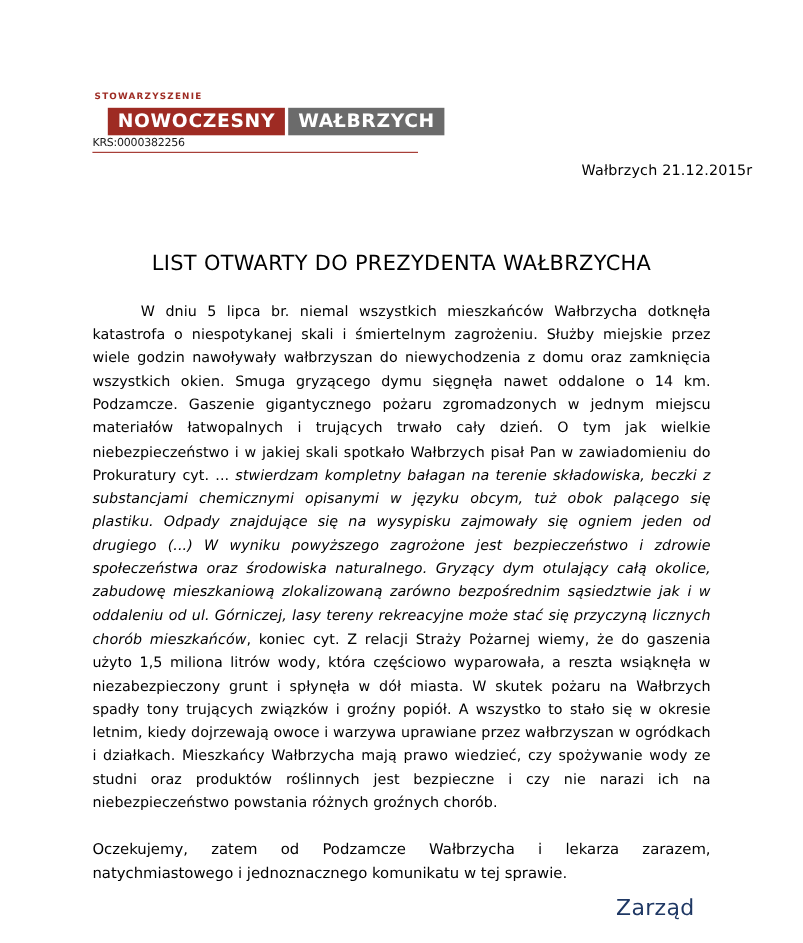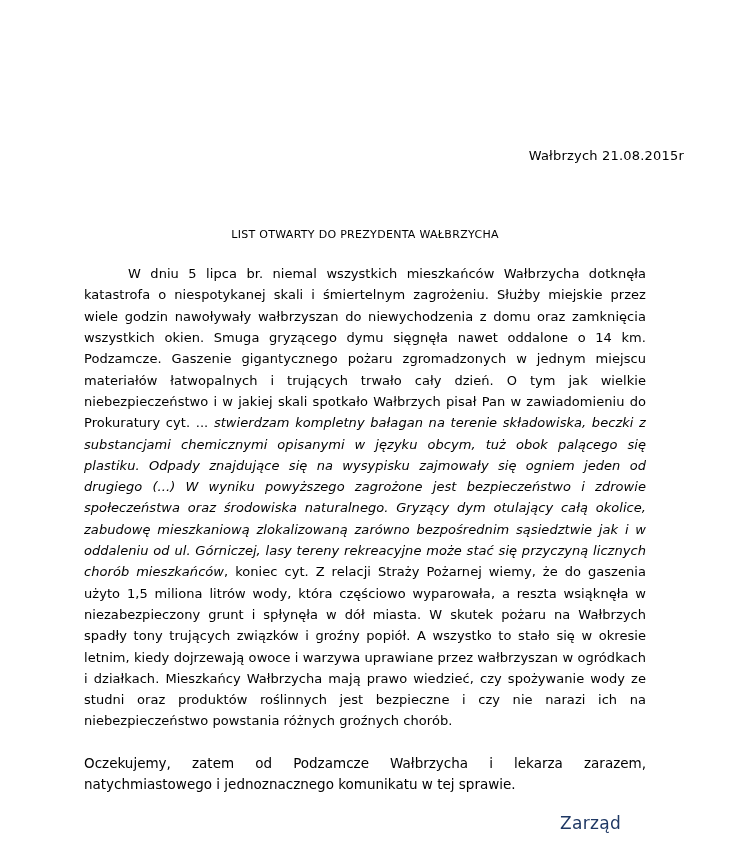"STOWARZYSZENIE" div.letterhead { html: none -> <div> <div>STOWARZYSZENIE</div> <div> <div>NOWOCZESNY</div> <div>WAŁBRZYCH</div> </div> <div>KRS:0000382256</div> <div></div> </div> }
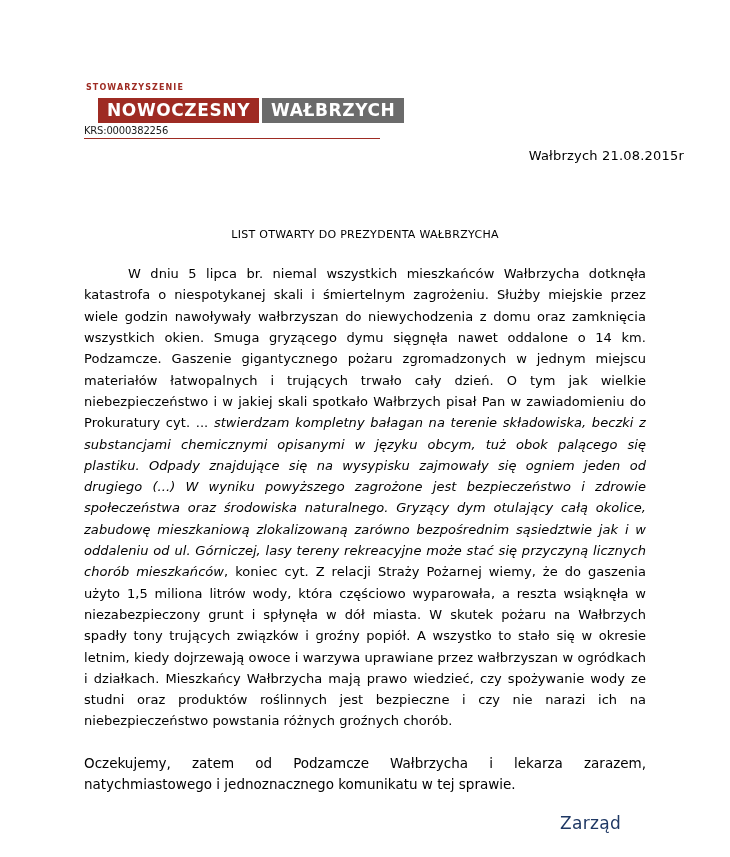"Wałbrzych 21.08.2015r" div.date-line { text: 21.08.2015r -> 21.12.2015r }
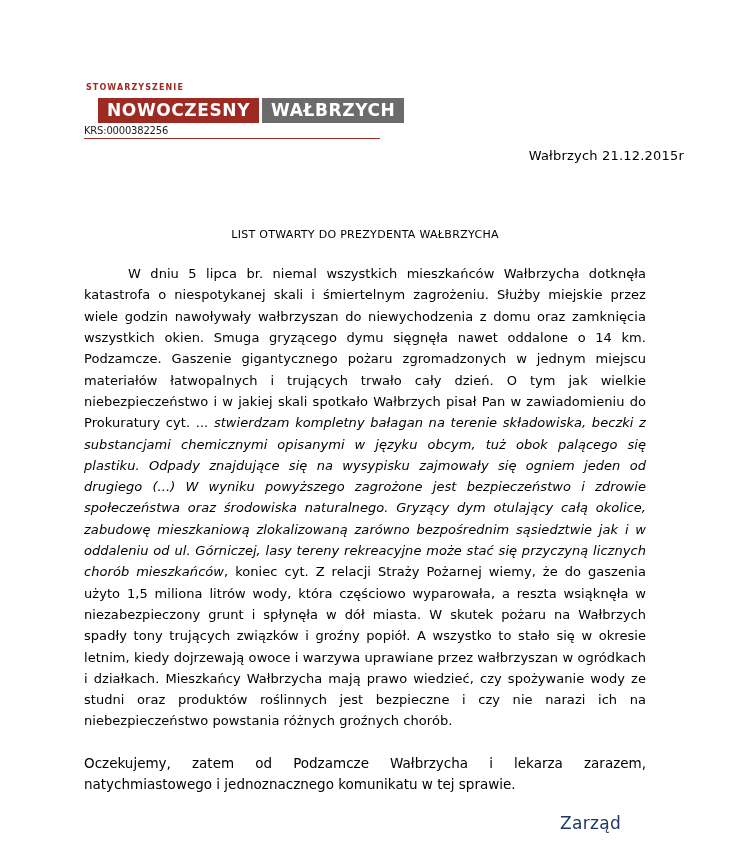"LIST OTWARTY DO PREZYDENTA WAŁBRZYCHA" .letter-title { font-size: 11px -> 19px }
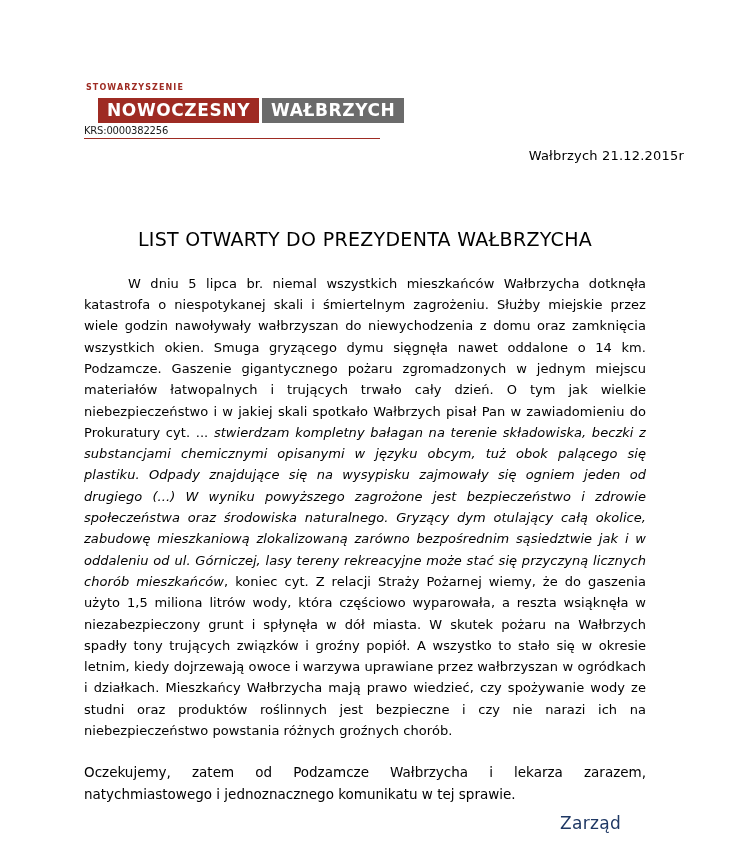"Zarząd" .signature { font-size: 17px -> 20px }
